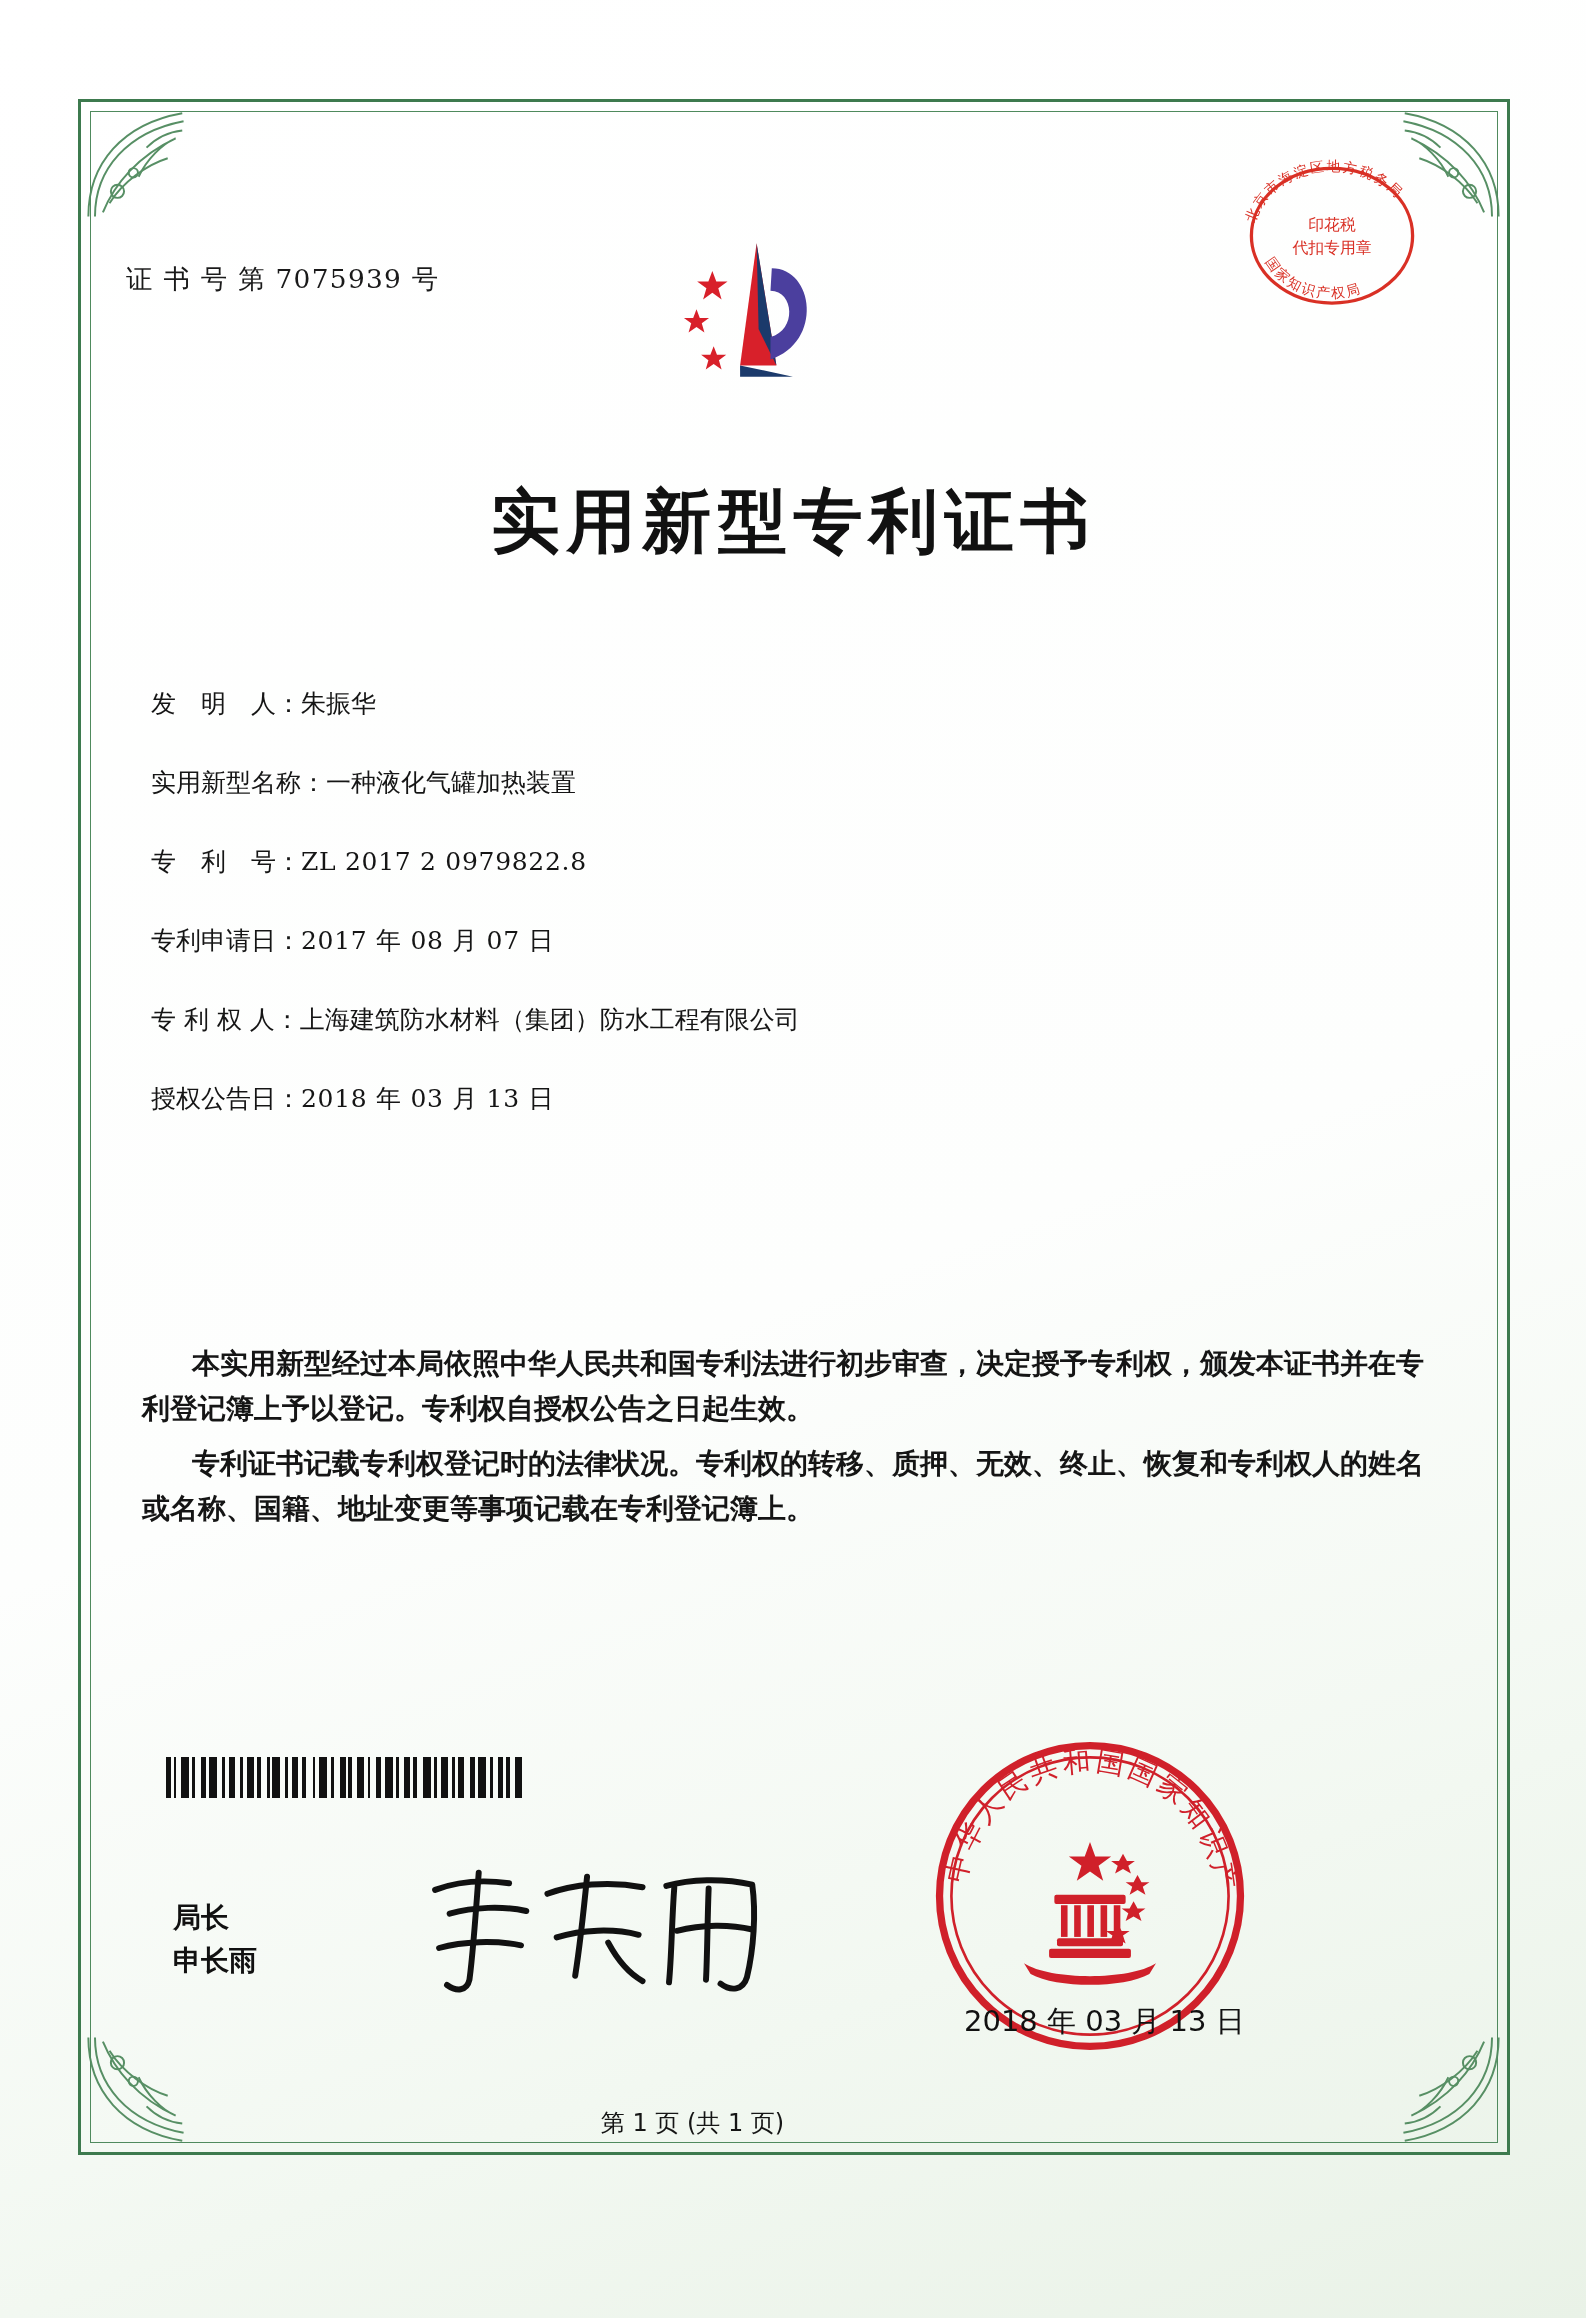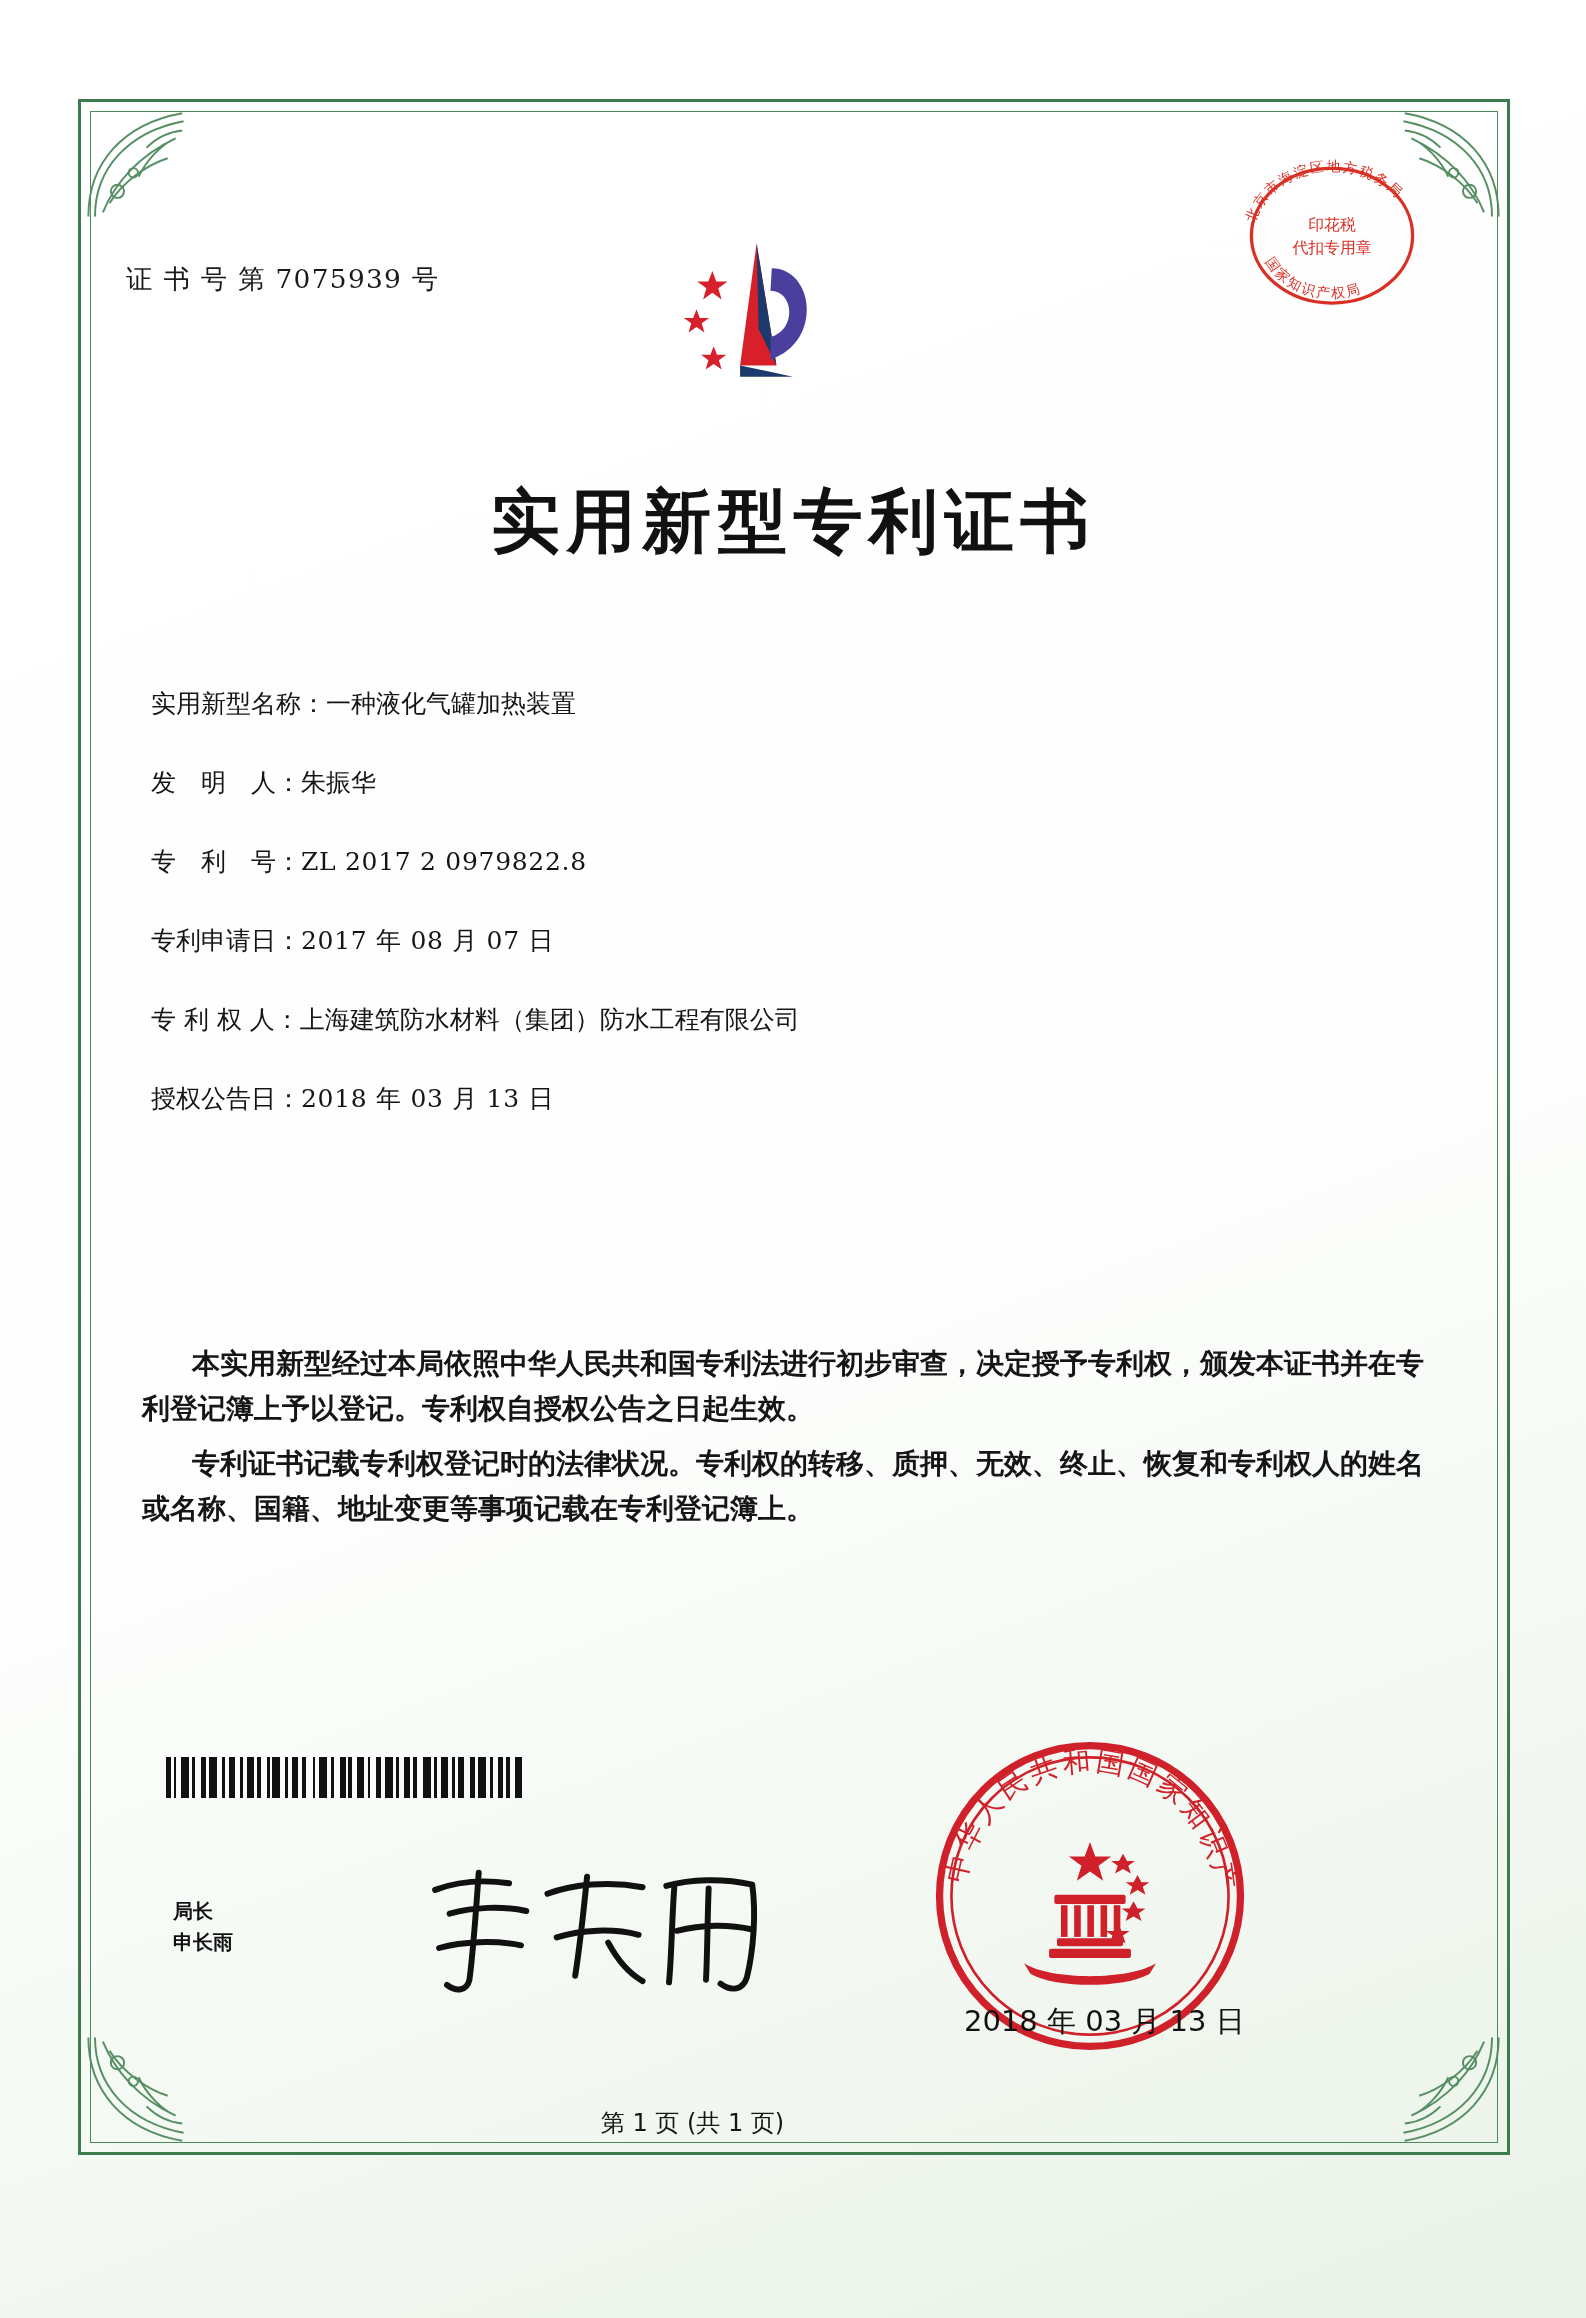"实用新型名称：" div.field-row { order: before "发 明 人：" -> after "发 明 人：" }
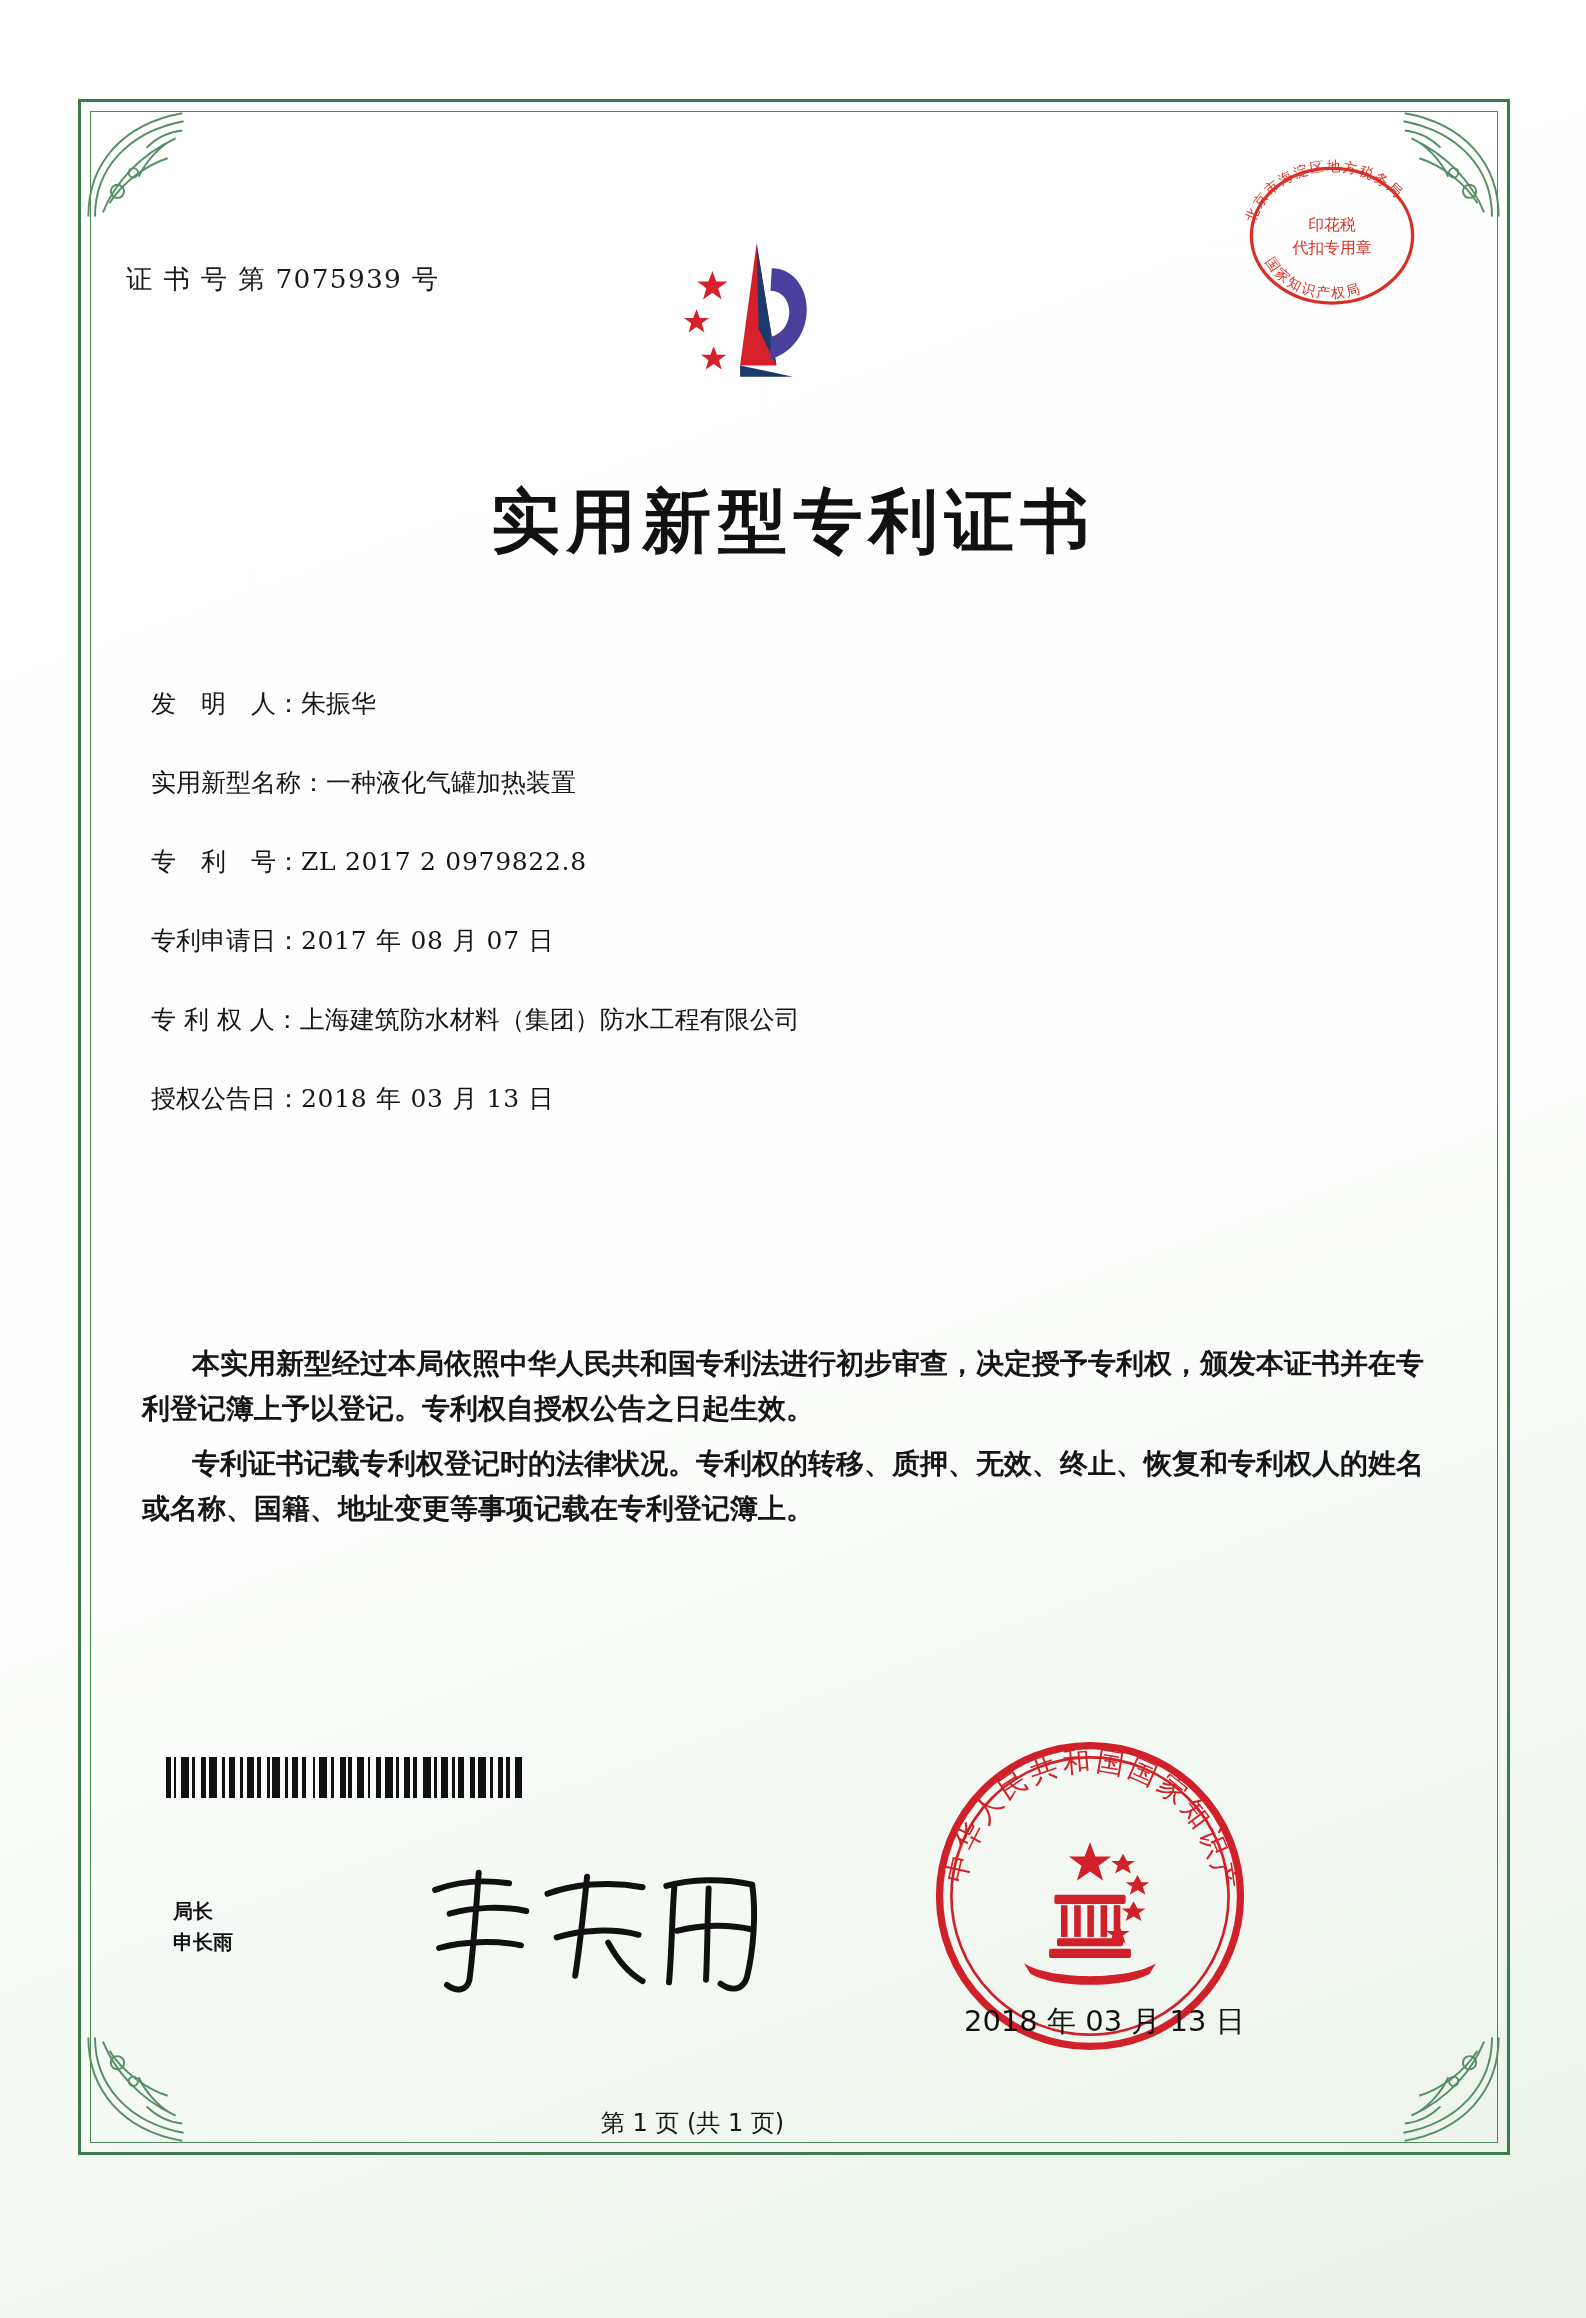"局长" .sig-block { font-size: 20px -> 28px }
